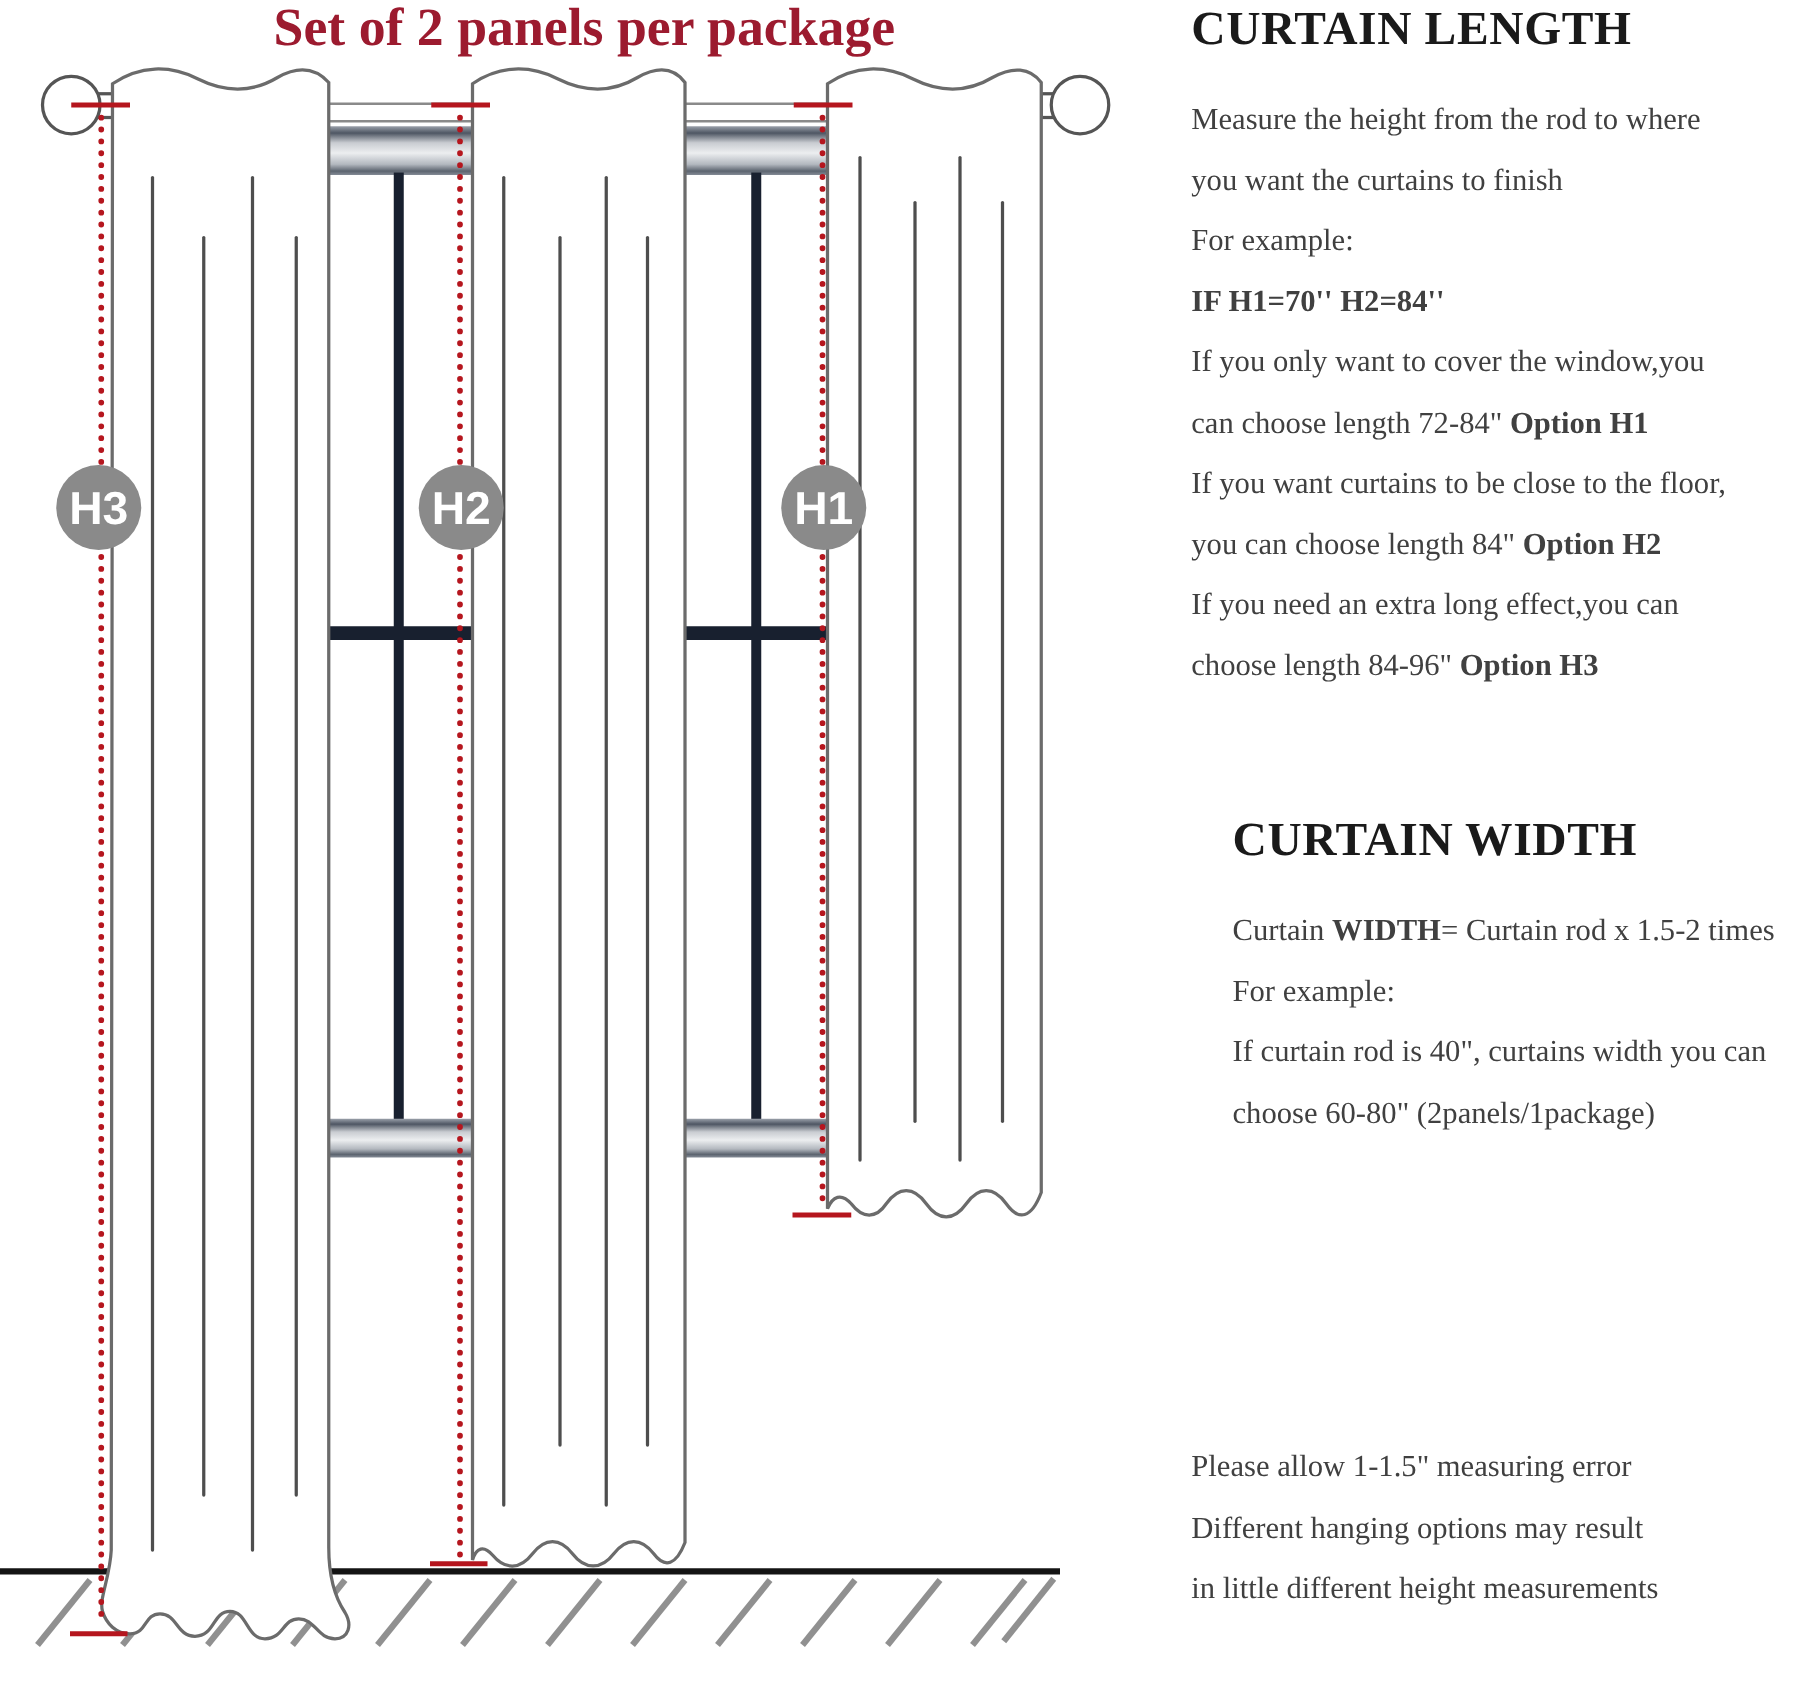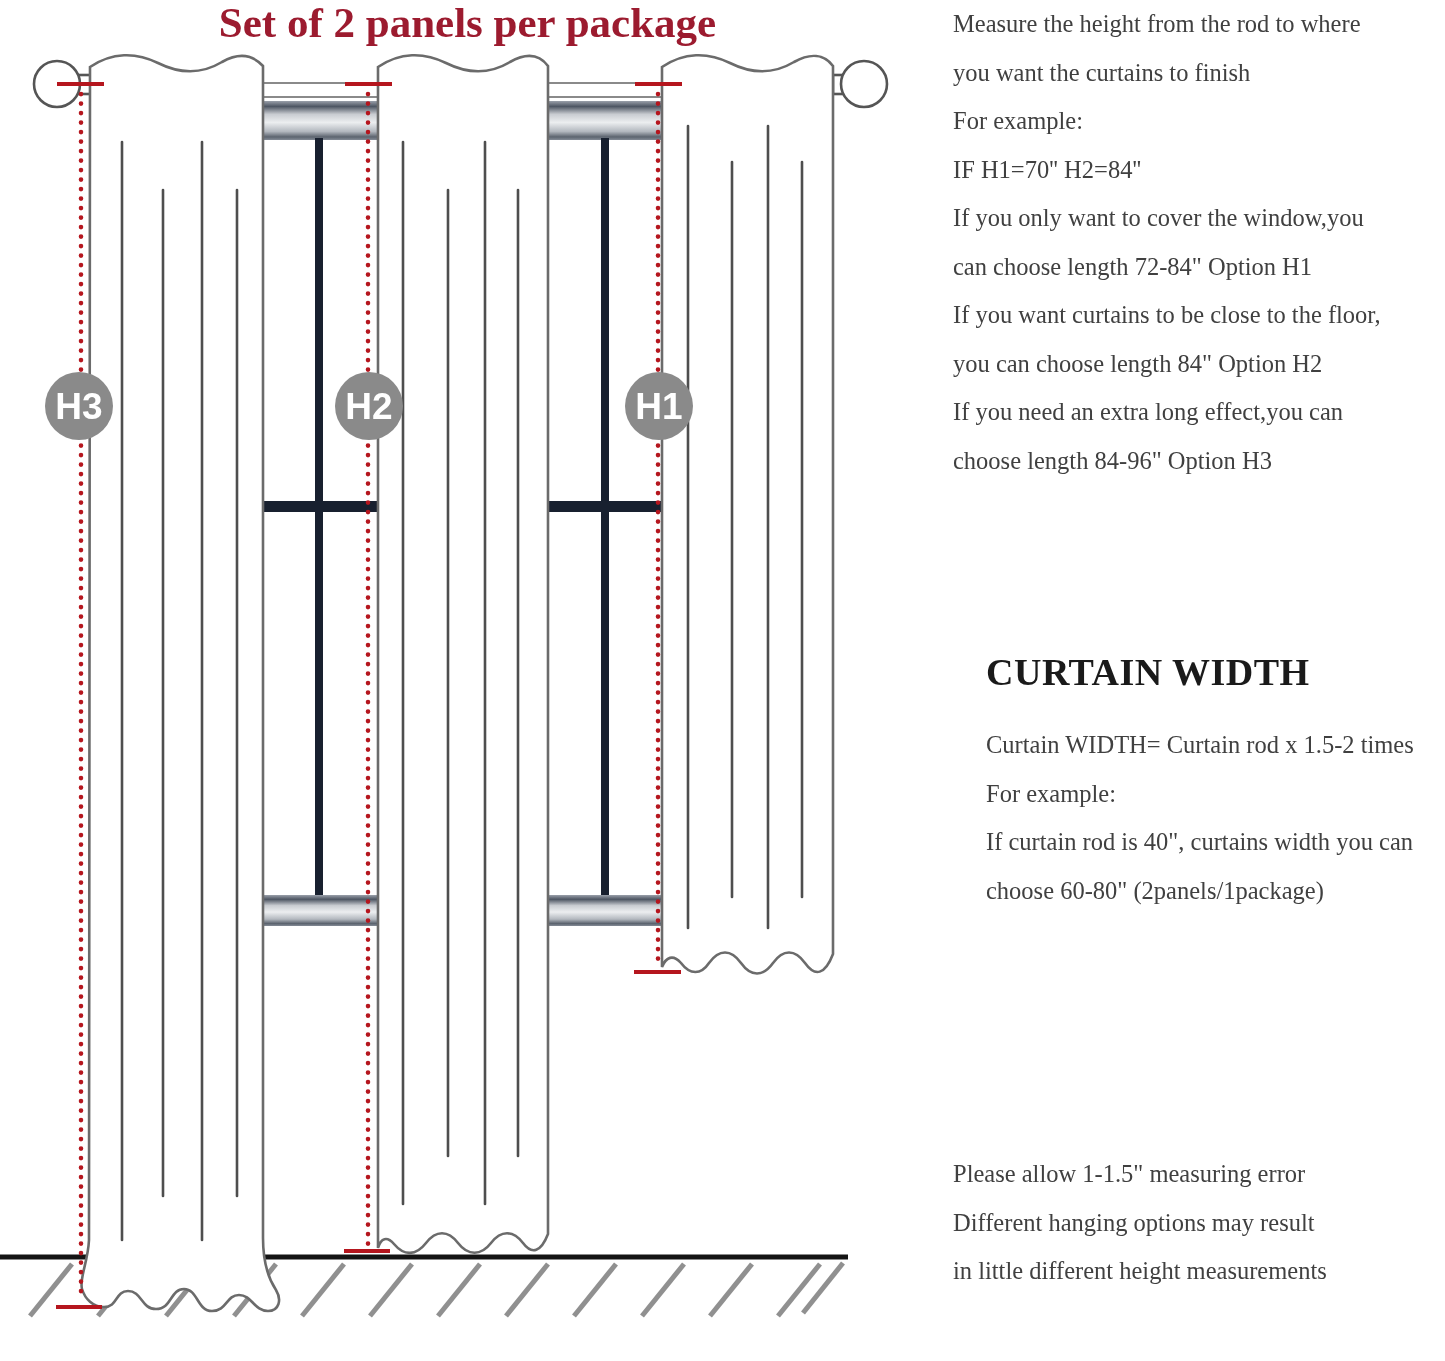"CURTAIN LENGTH" h2.t-heading { html: none -> <h2>CURTAIN LENGTH</h2> }
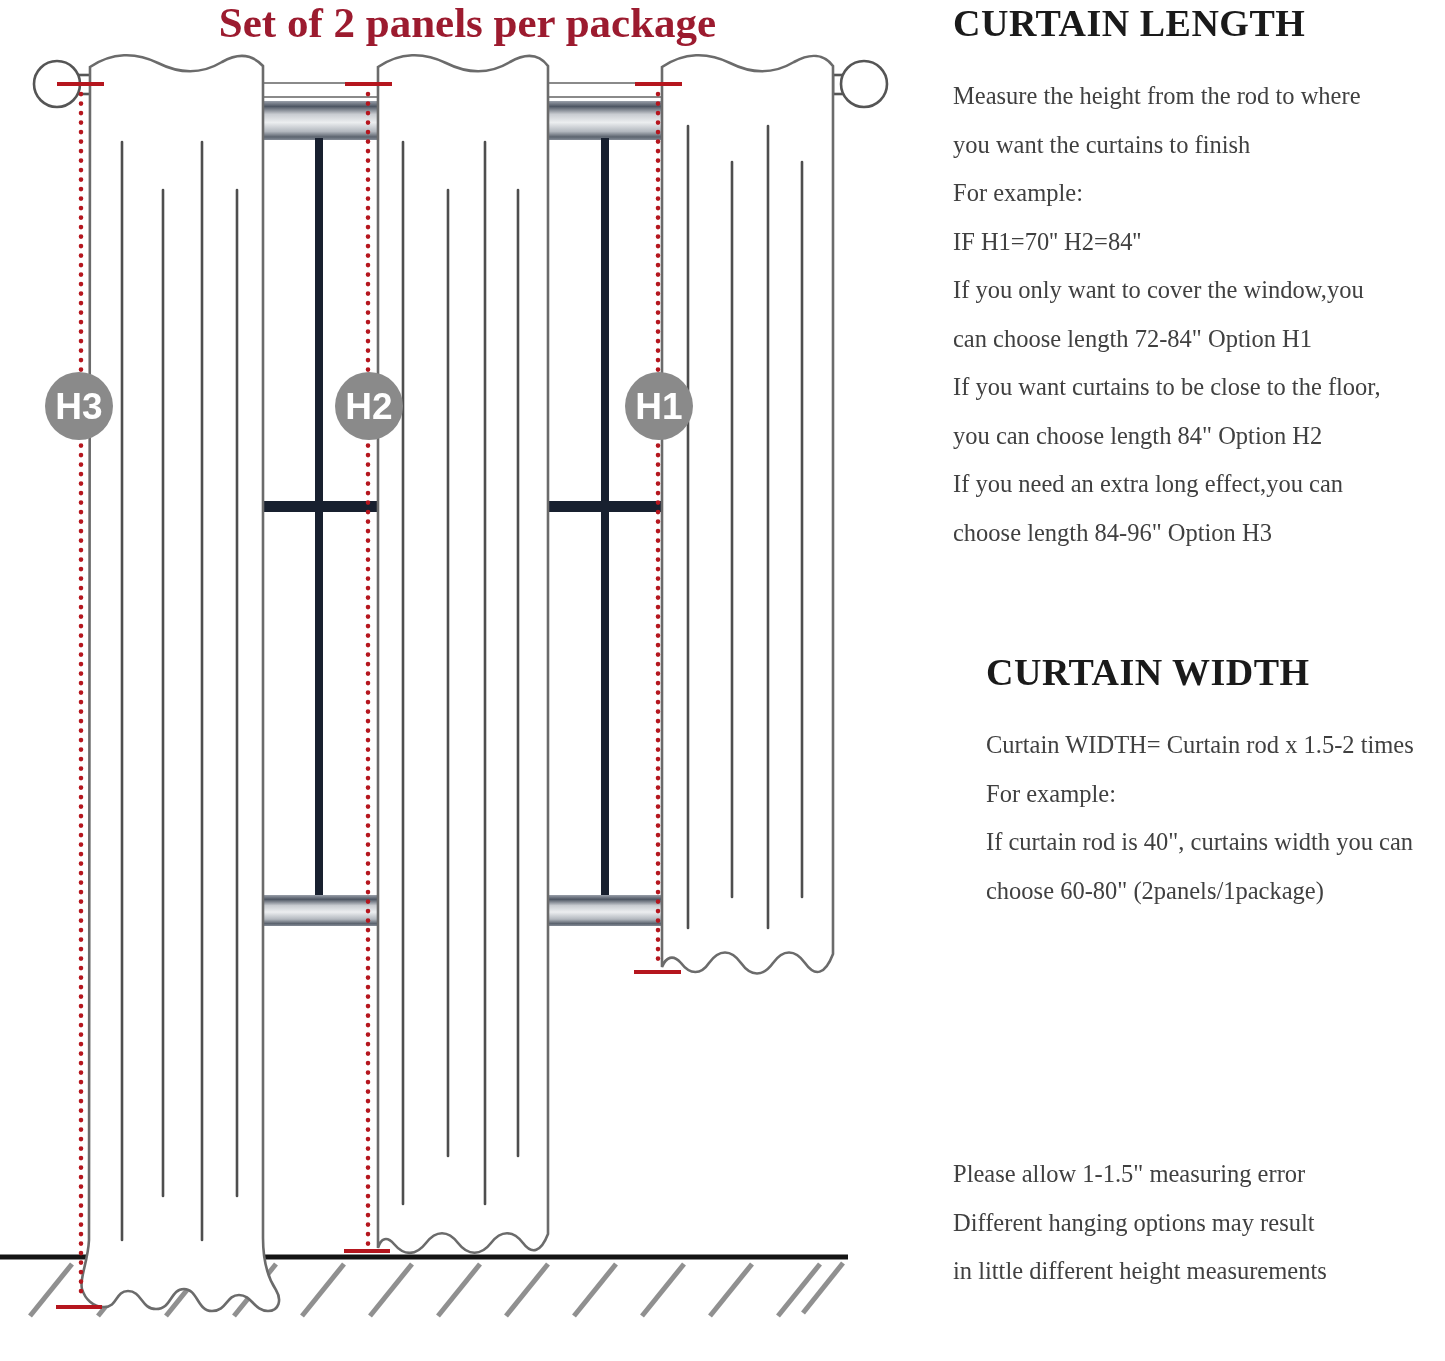"IF H1=70'' H2=84''" .tline .b { font-weight: normal -> bold }
